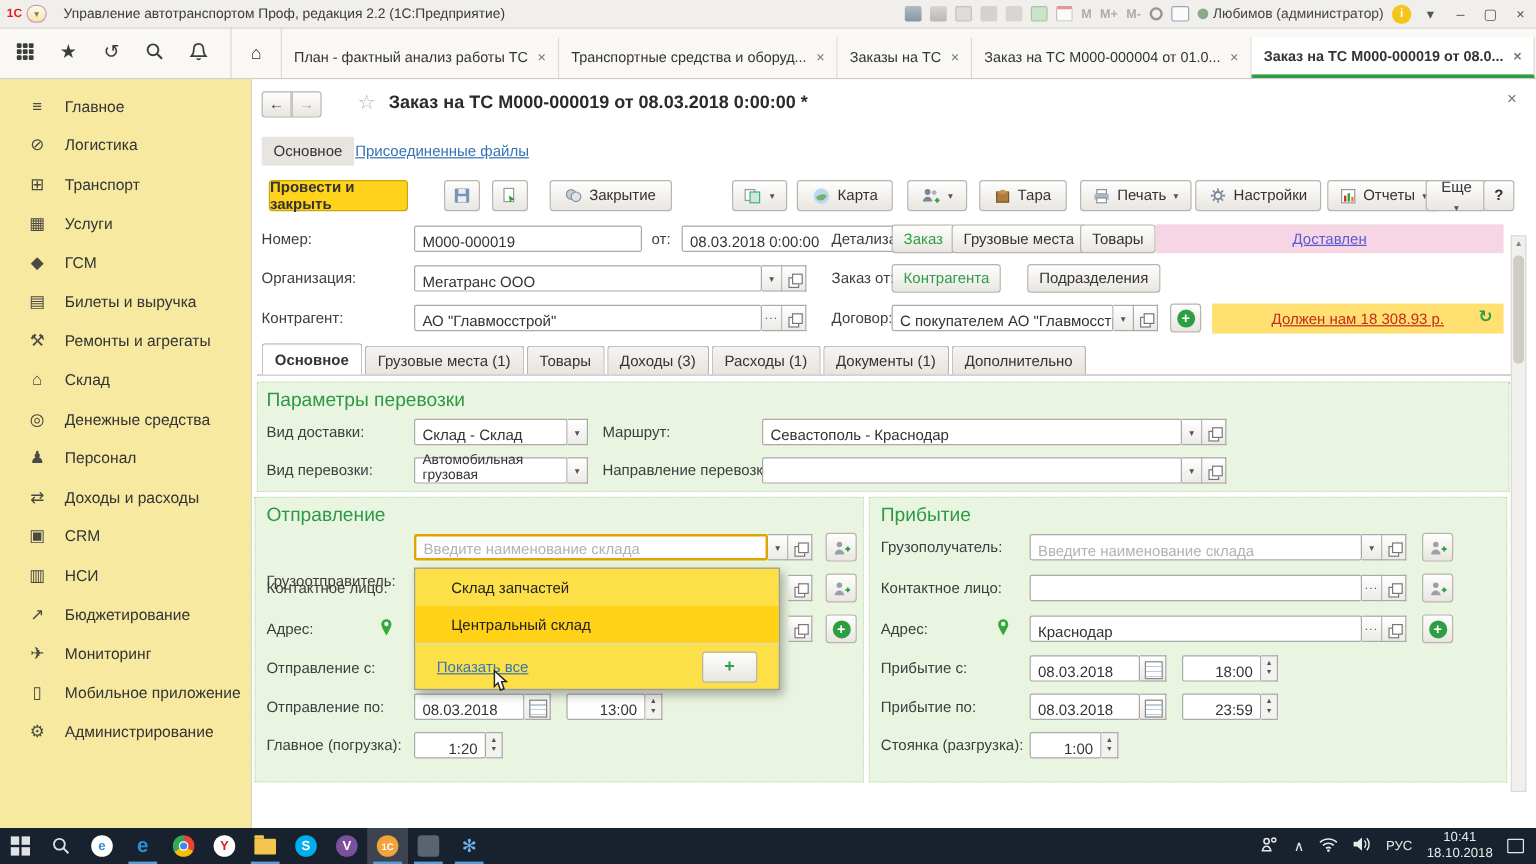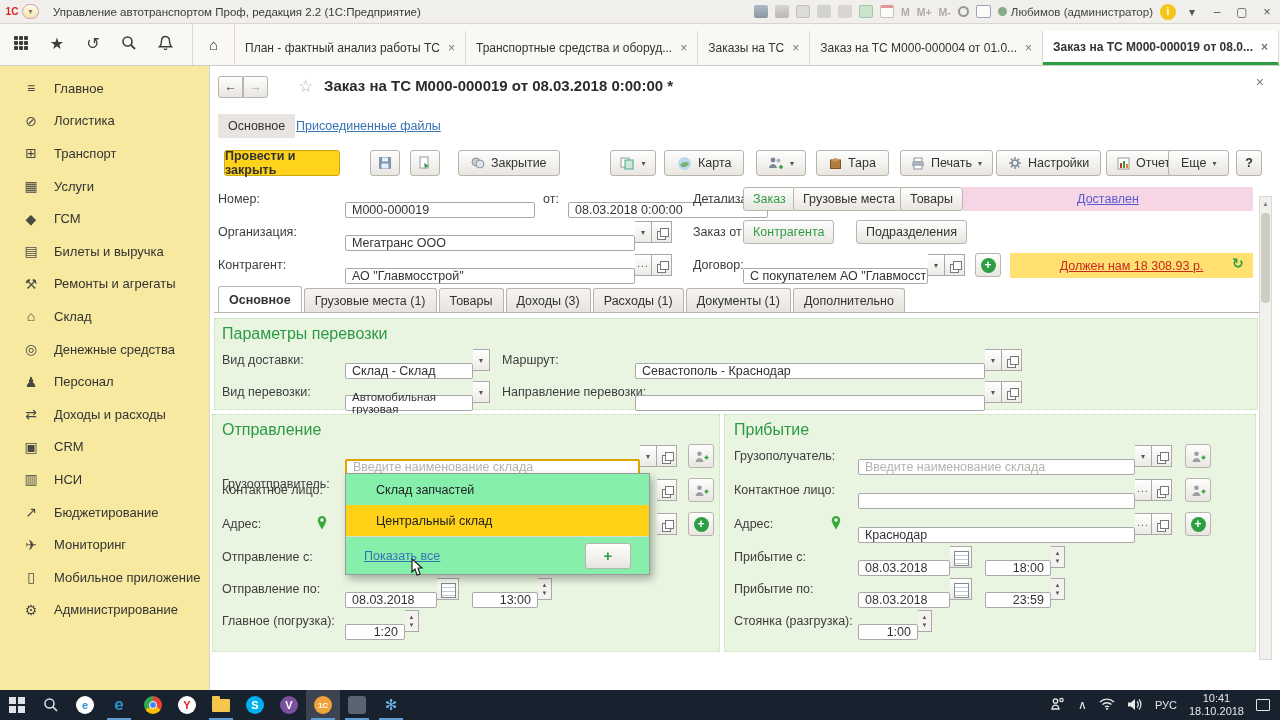"Еще" span.btn { flex-direction: none -> column; left: 958px -> 978px }
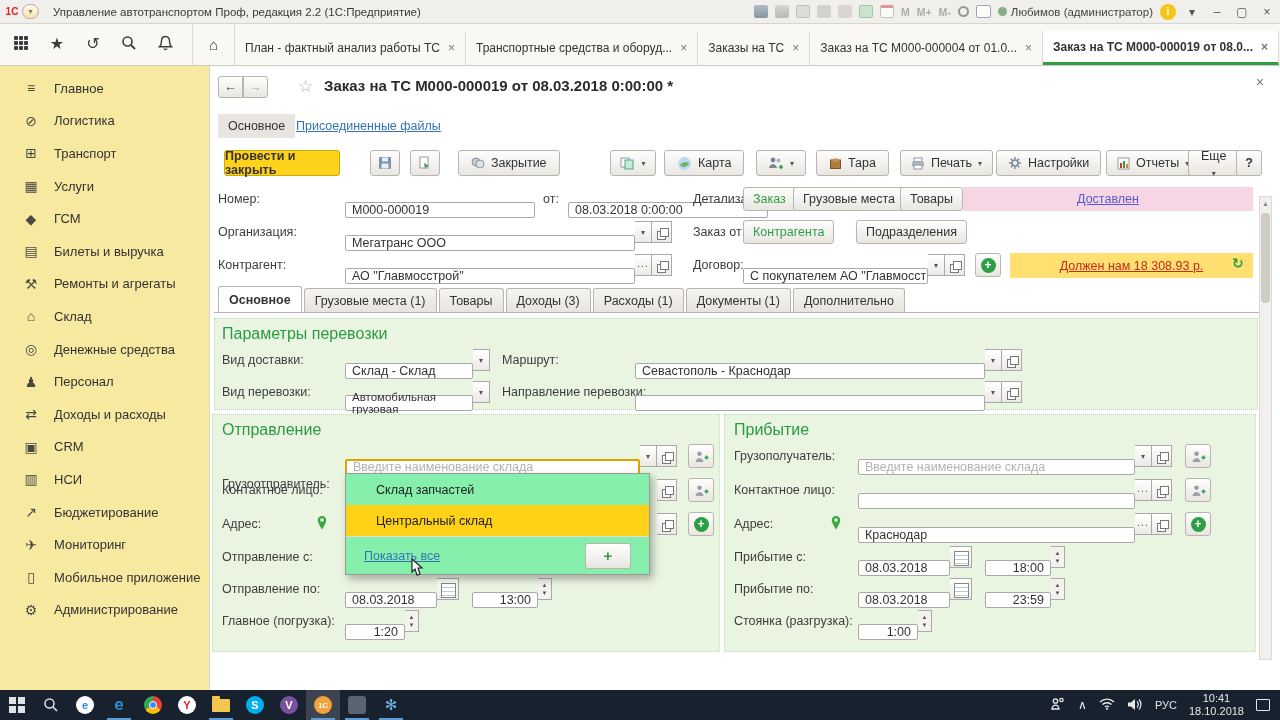"М000-000019" .inp { align-items: center -> flex-end; height: 16px -> 22px; margin-top: 14px -> none }
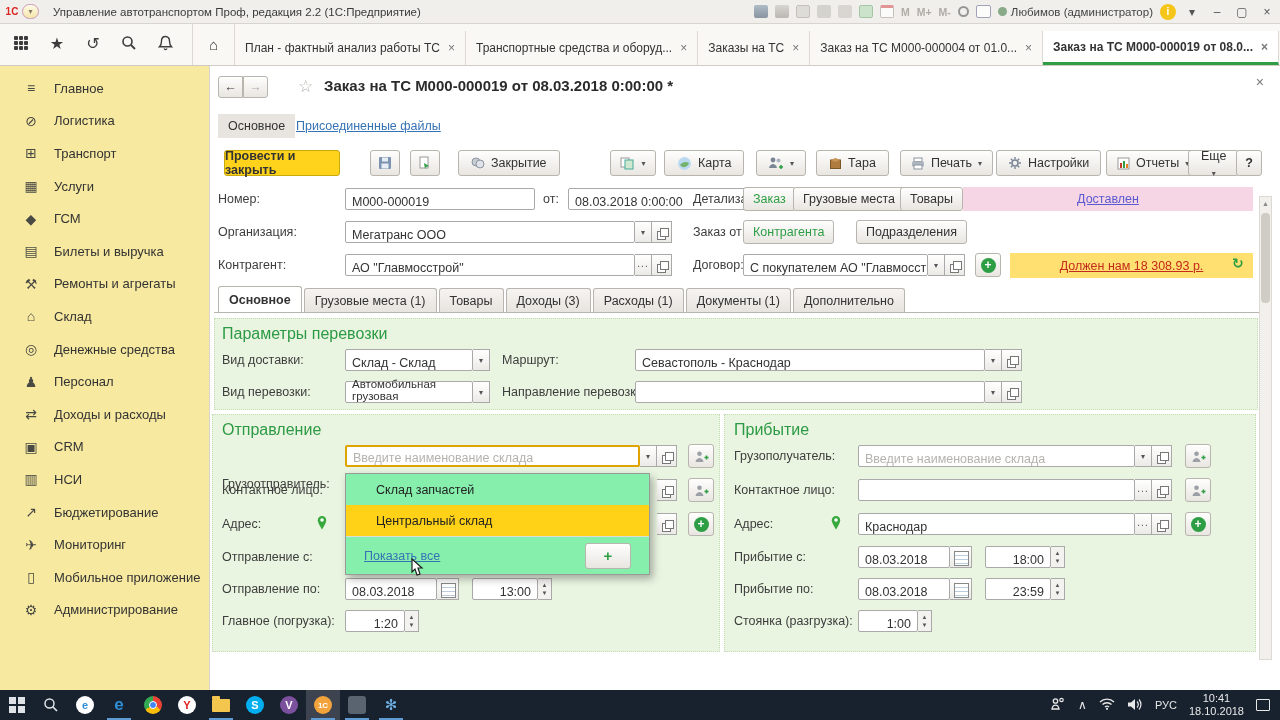"Склад запчастей" .popup { background: #86efac -> #fde047 }
